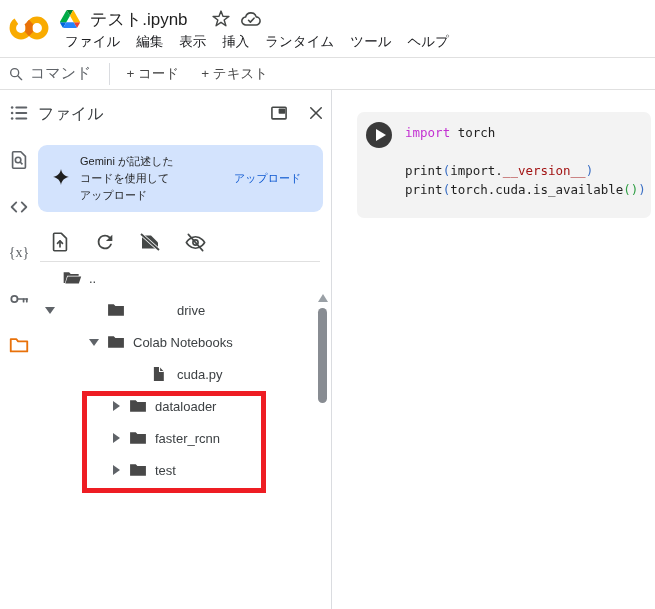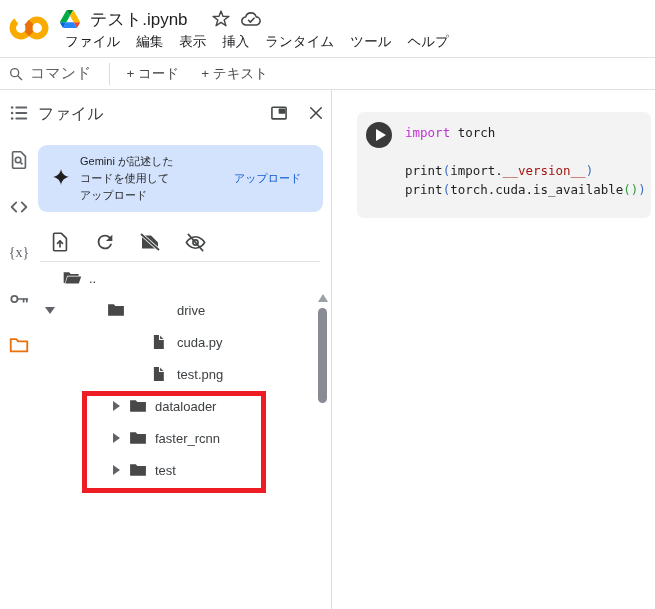"Colab Notebooks" div.tree-row { html: none -> <div> <span> <svg> <polygon></polygon> </svg> </span> <span> <svg> <path></path> </svg> </span> <span>Colab Notebooks</span> </div> }
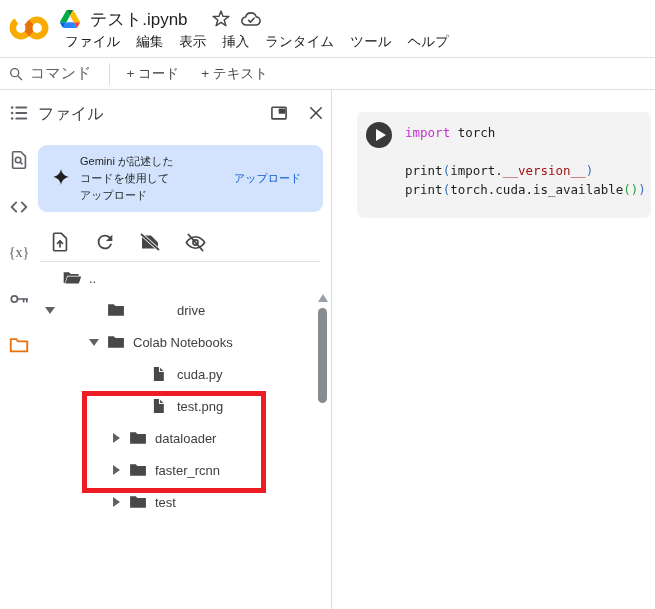"test.png" div.tree-row { html: <div> <span></span> <span> <svg> <path></path> <polyline></polyline> </svg> </span> <span>test.png</span> </div> -> none }
